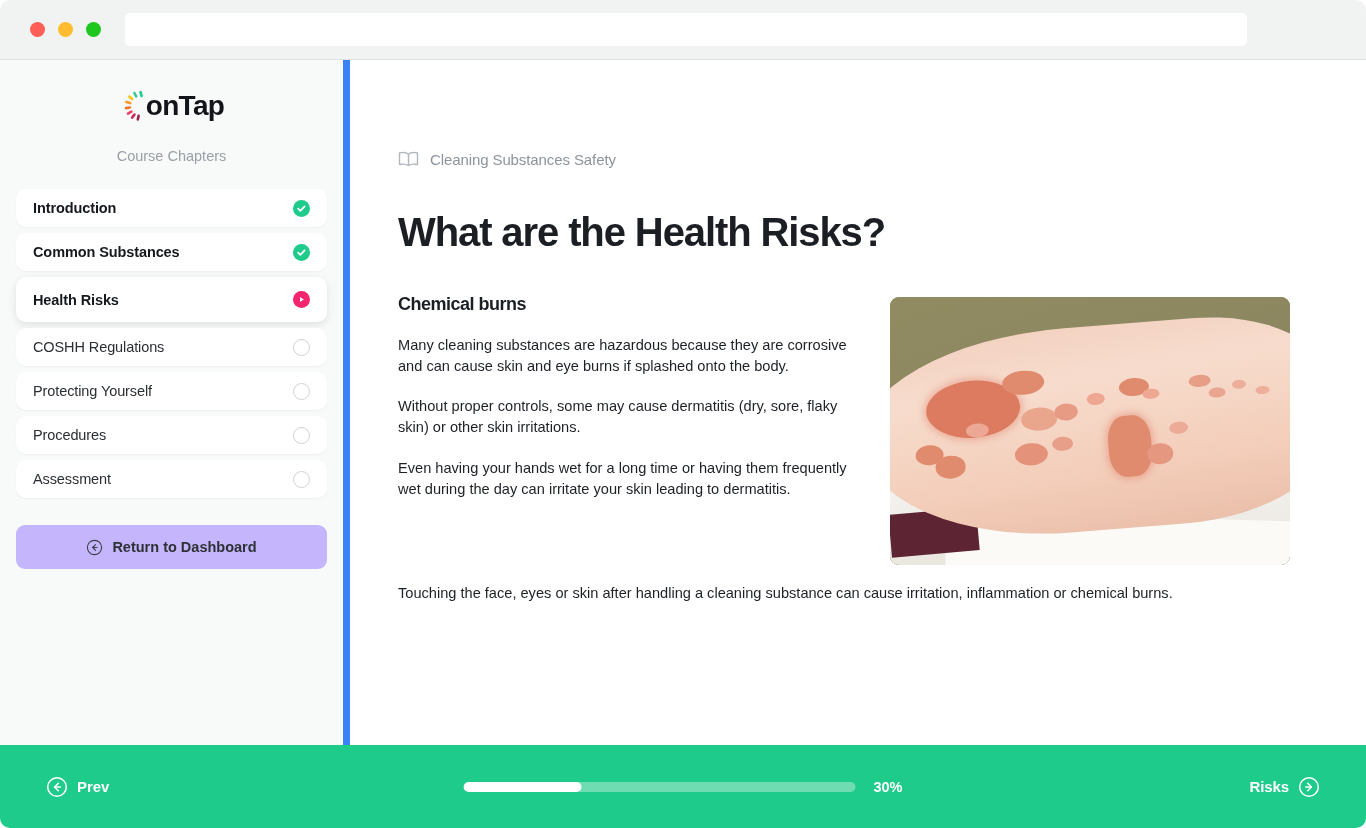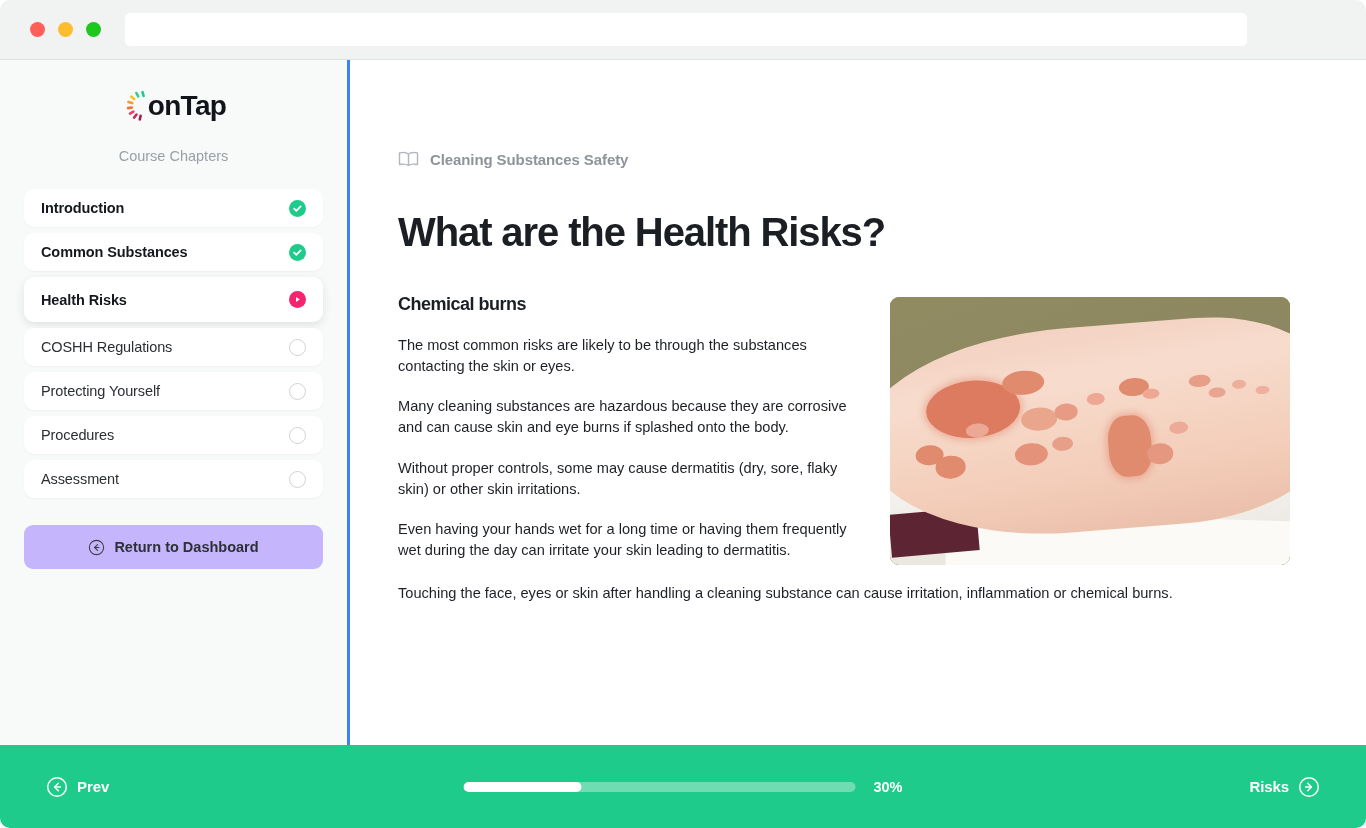"onTap" .sidebar { border-right: 3px solid #3b82f6 -> 7px solid #3b82f6; padding: 0 24px -> 0 16px }
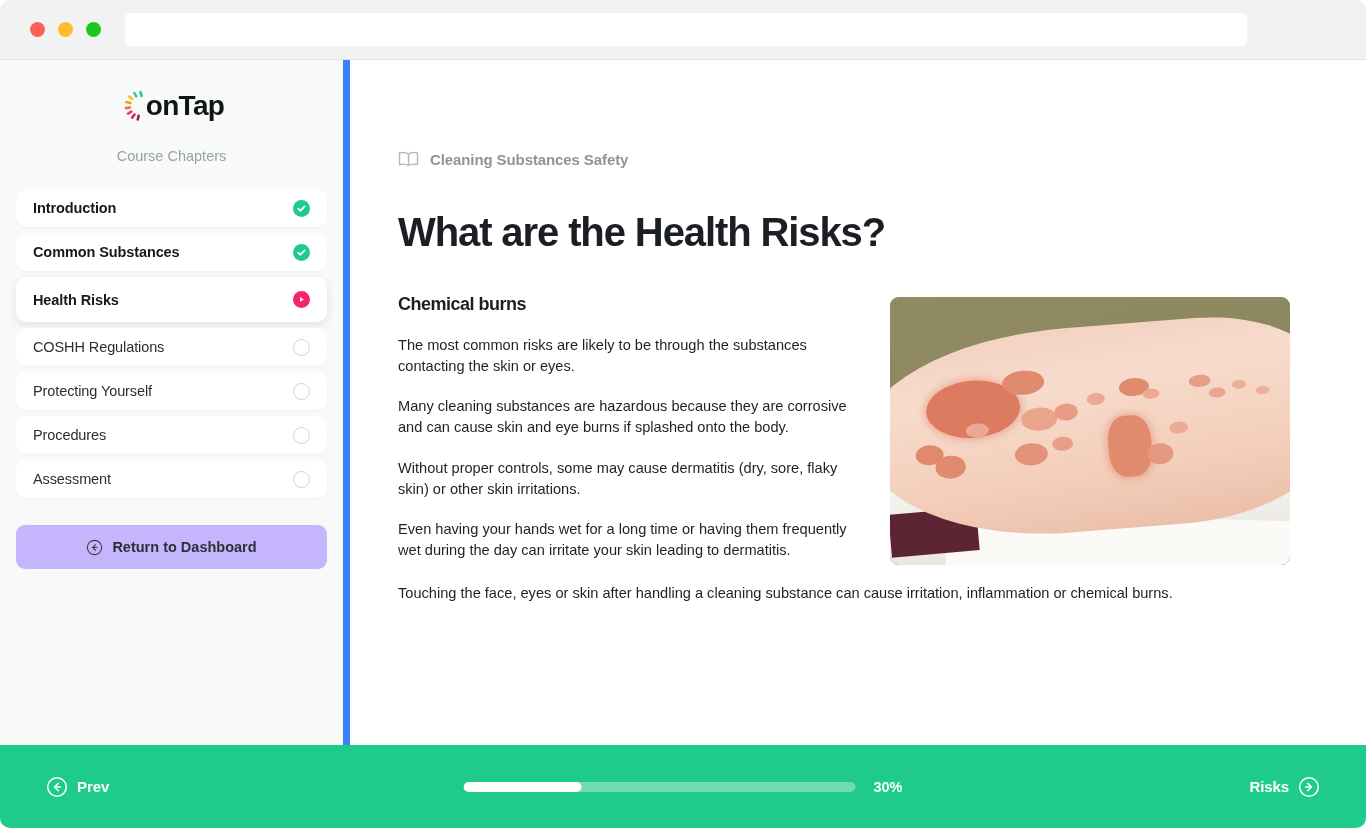"Cleaning Substances Safety" .breadcrumb-text { font-weight: 700 -> 400 }
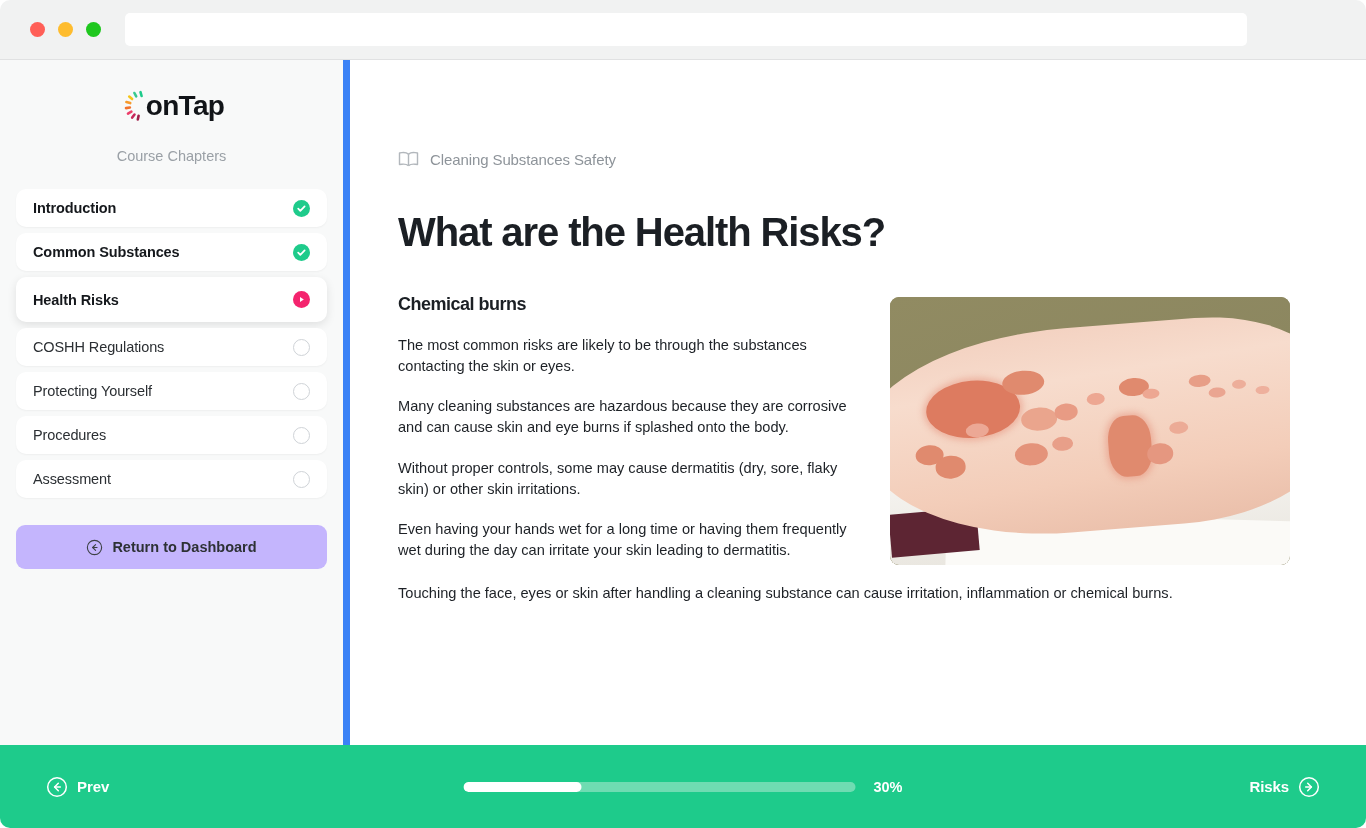"The most common risks are" p.para { html: <p>The most common risks are likely to be through the substances contacting the skin or eyes.</p> -> none }
